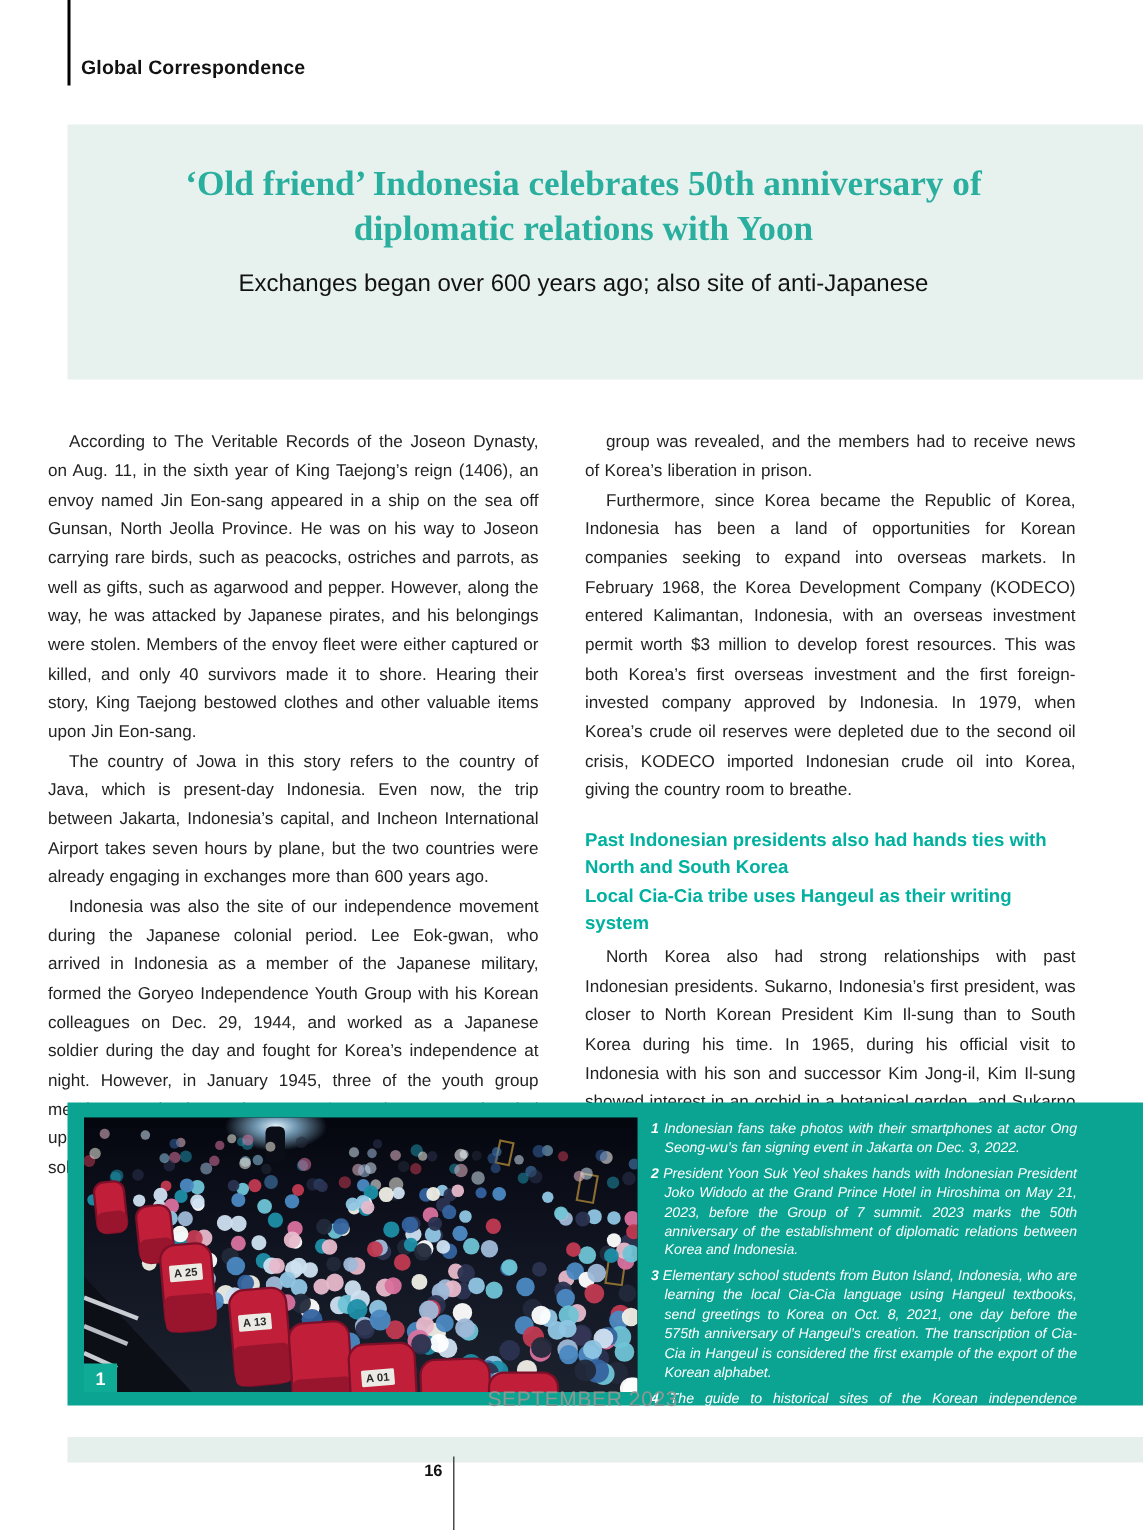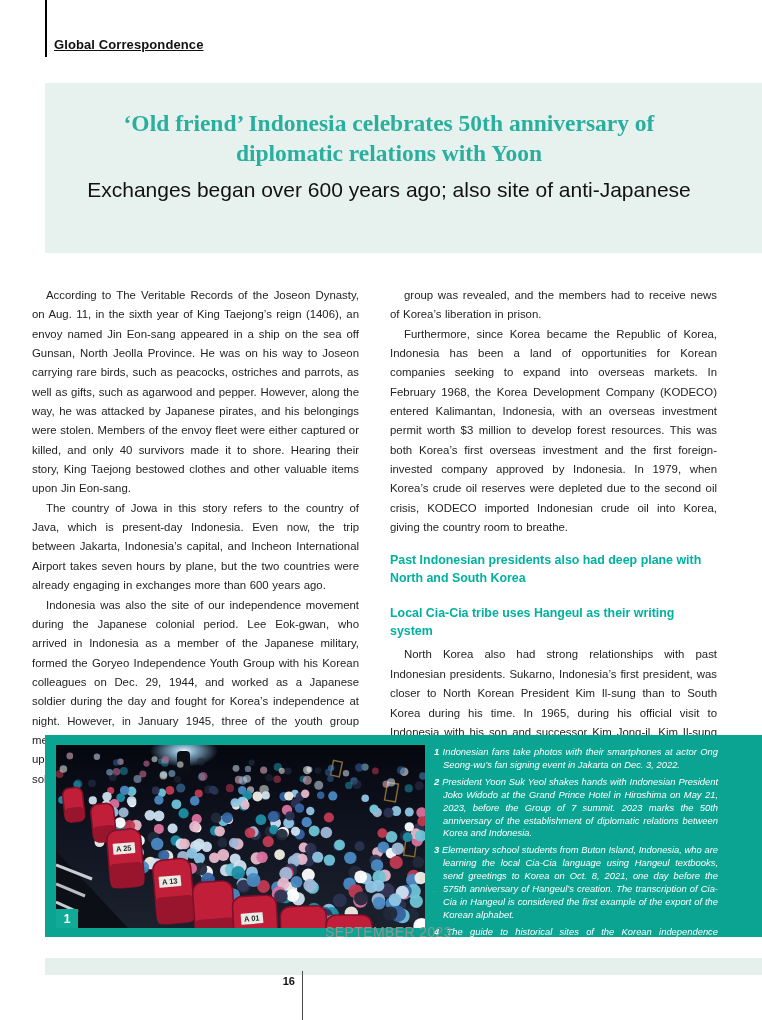"Global Correspondence" .kicker { text-decoration: underline -> none }
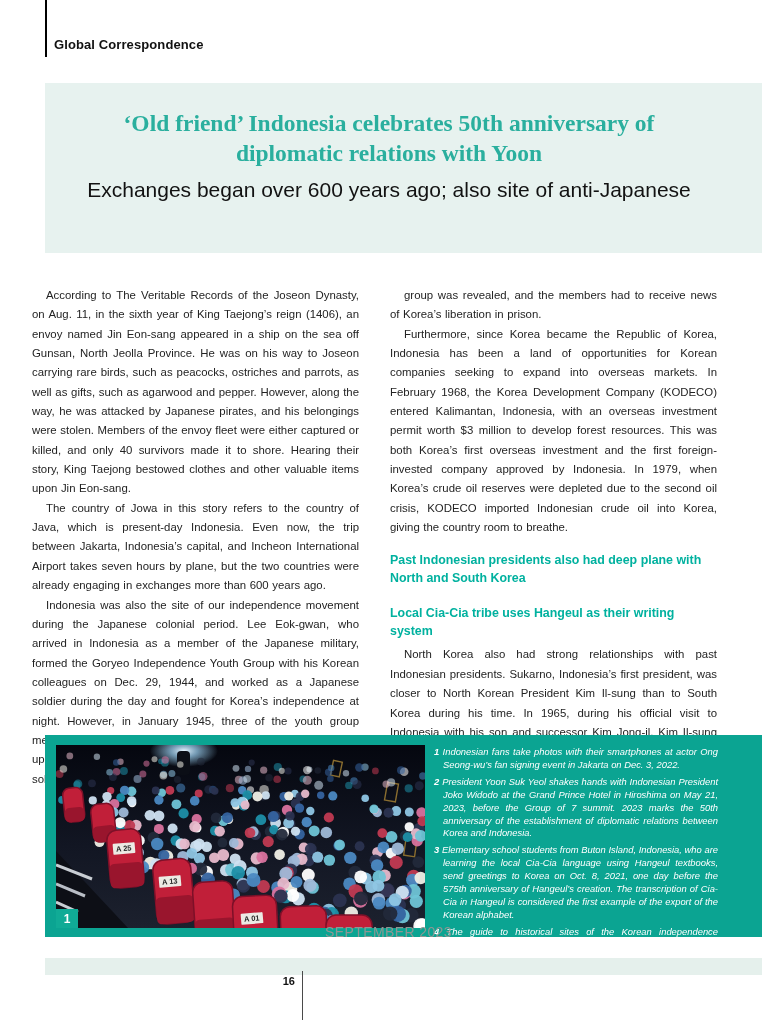"Exchanges began over 600 years" .banner-subtitle { font-size: 21px -> 16px }
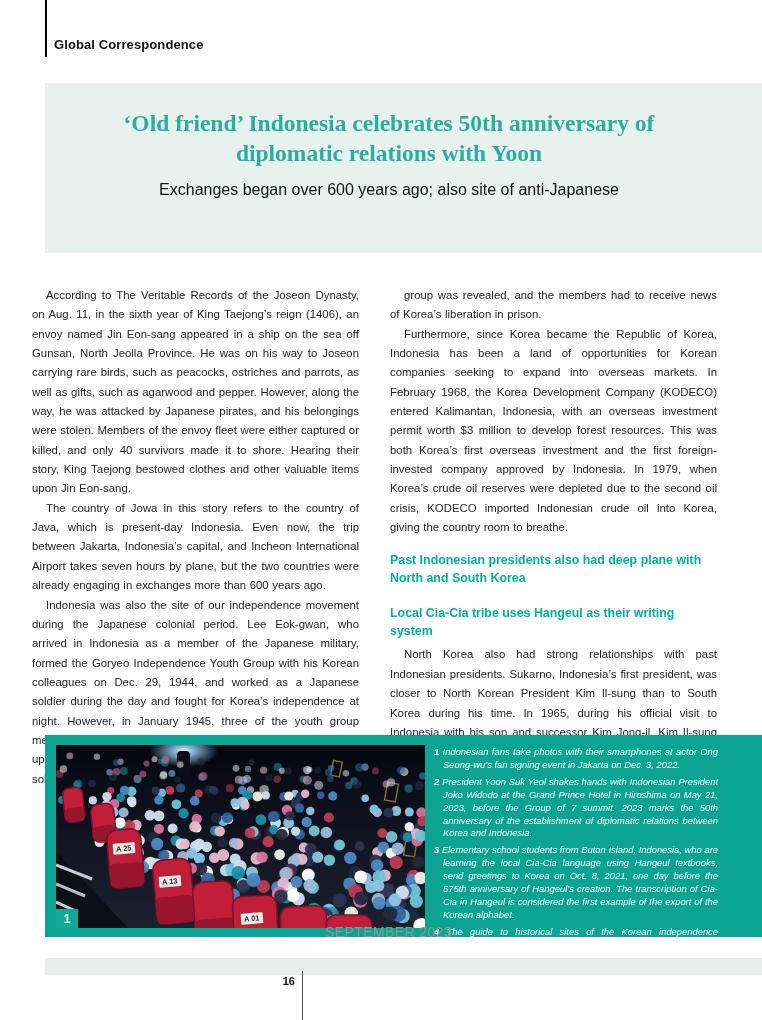"Past Indonesian presidents also had" h3.subhead { text: deep plane -> hands ties }
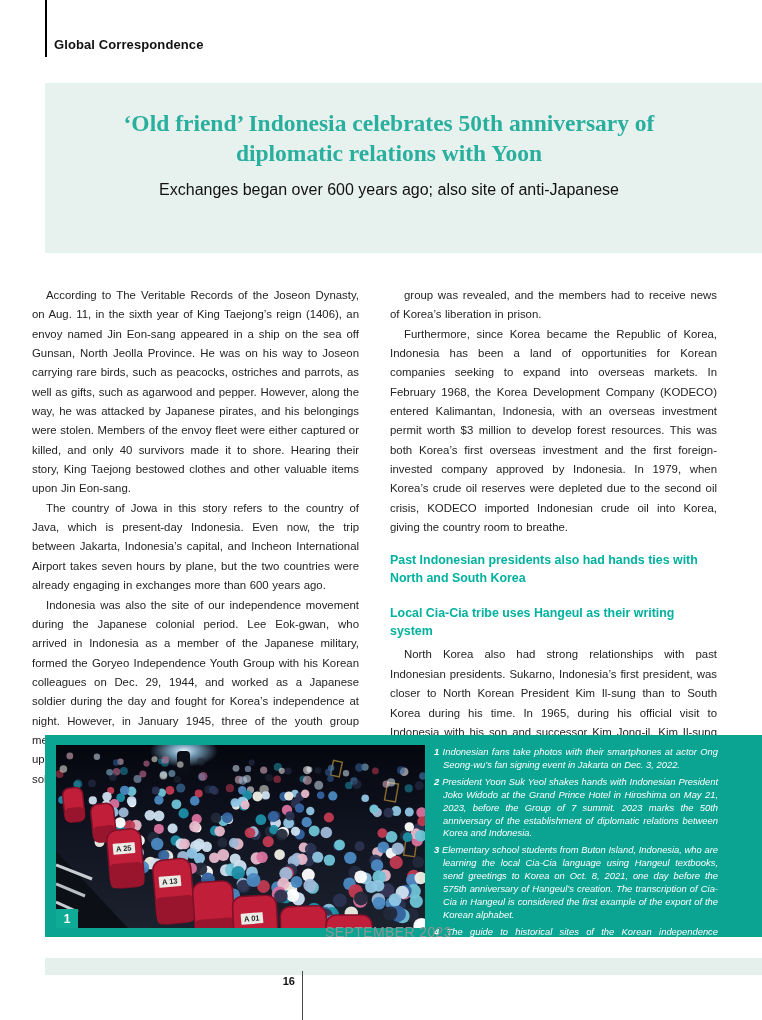"Local Cia-Cia tribe uses Hangeul" .subhead + .subhead { margin-top: 18px -> 2px }
